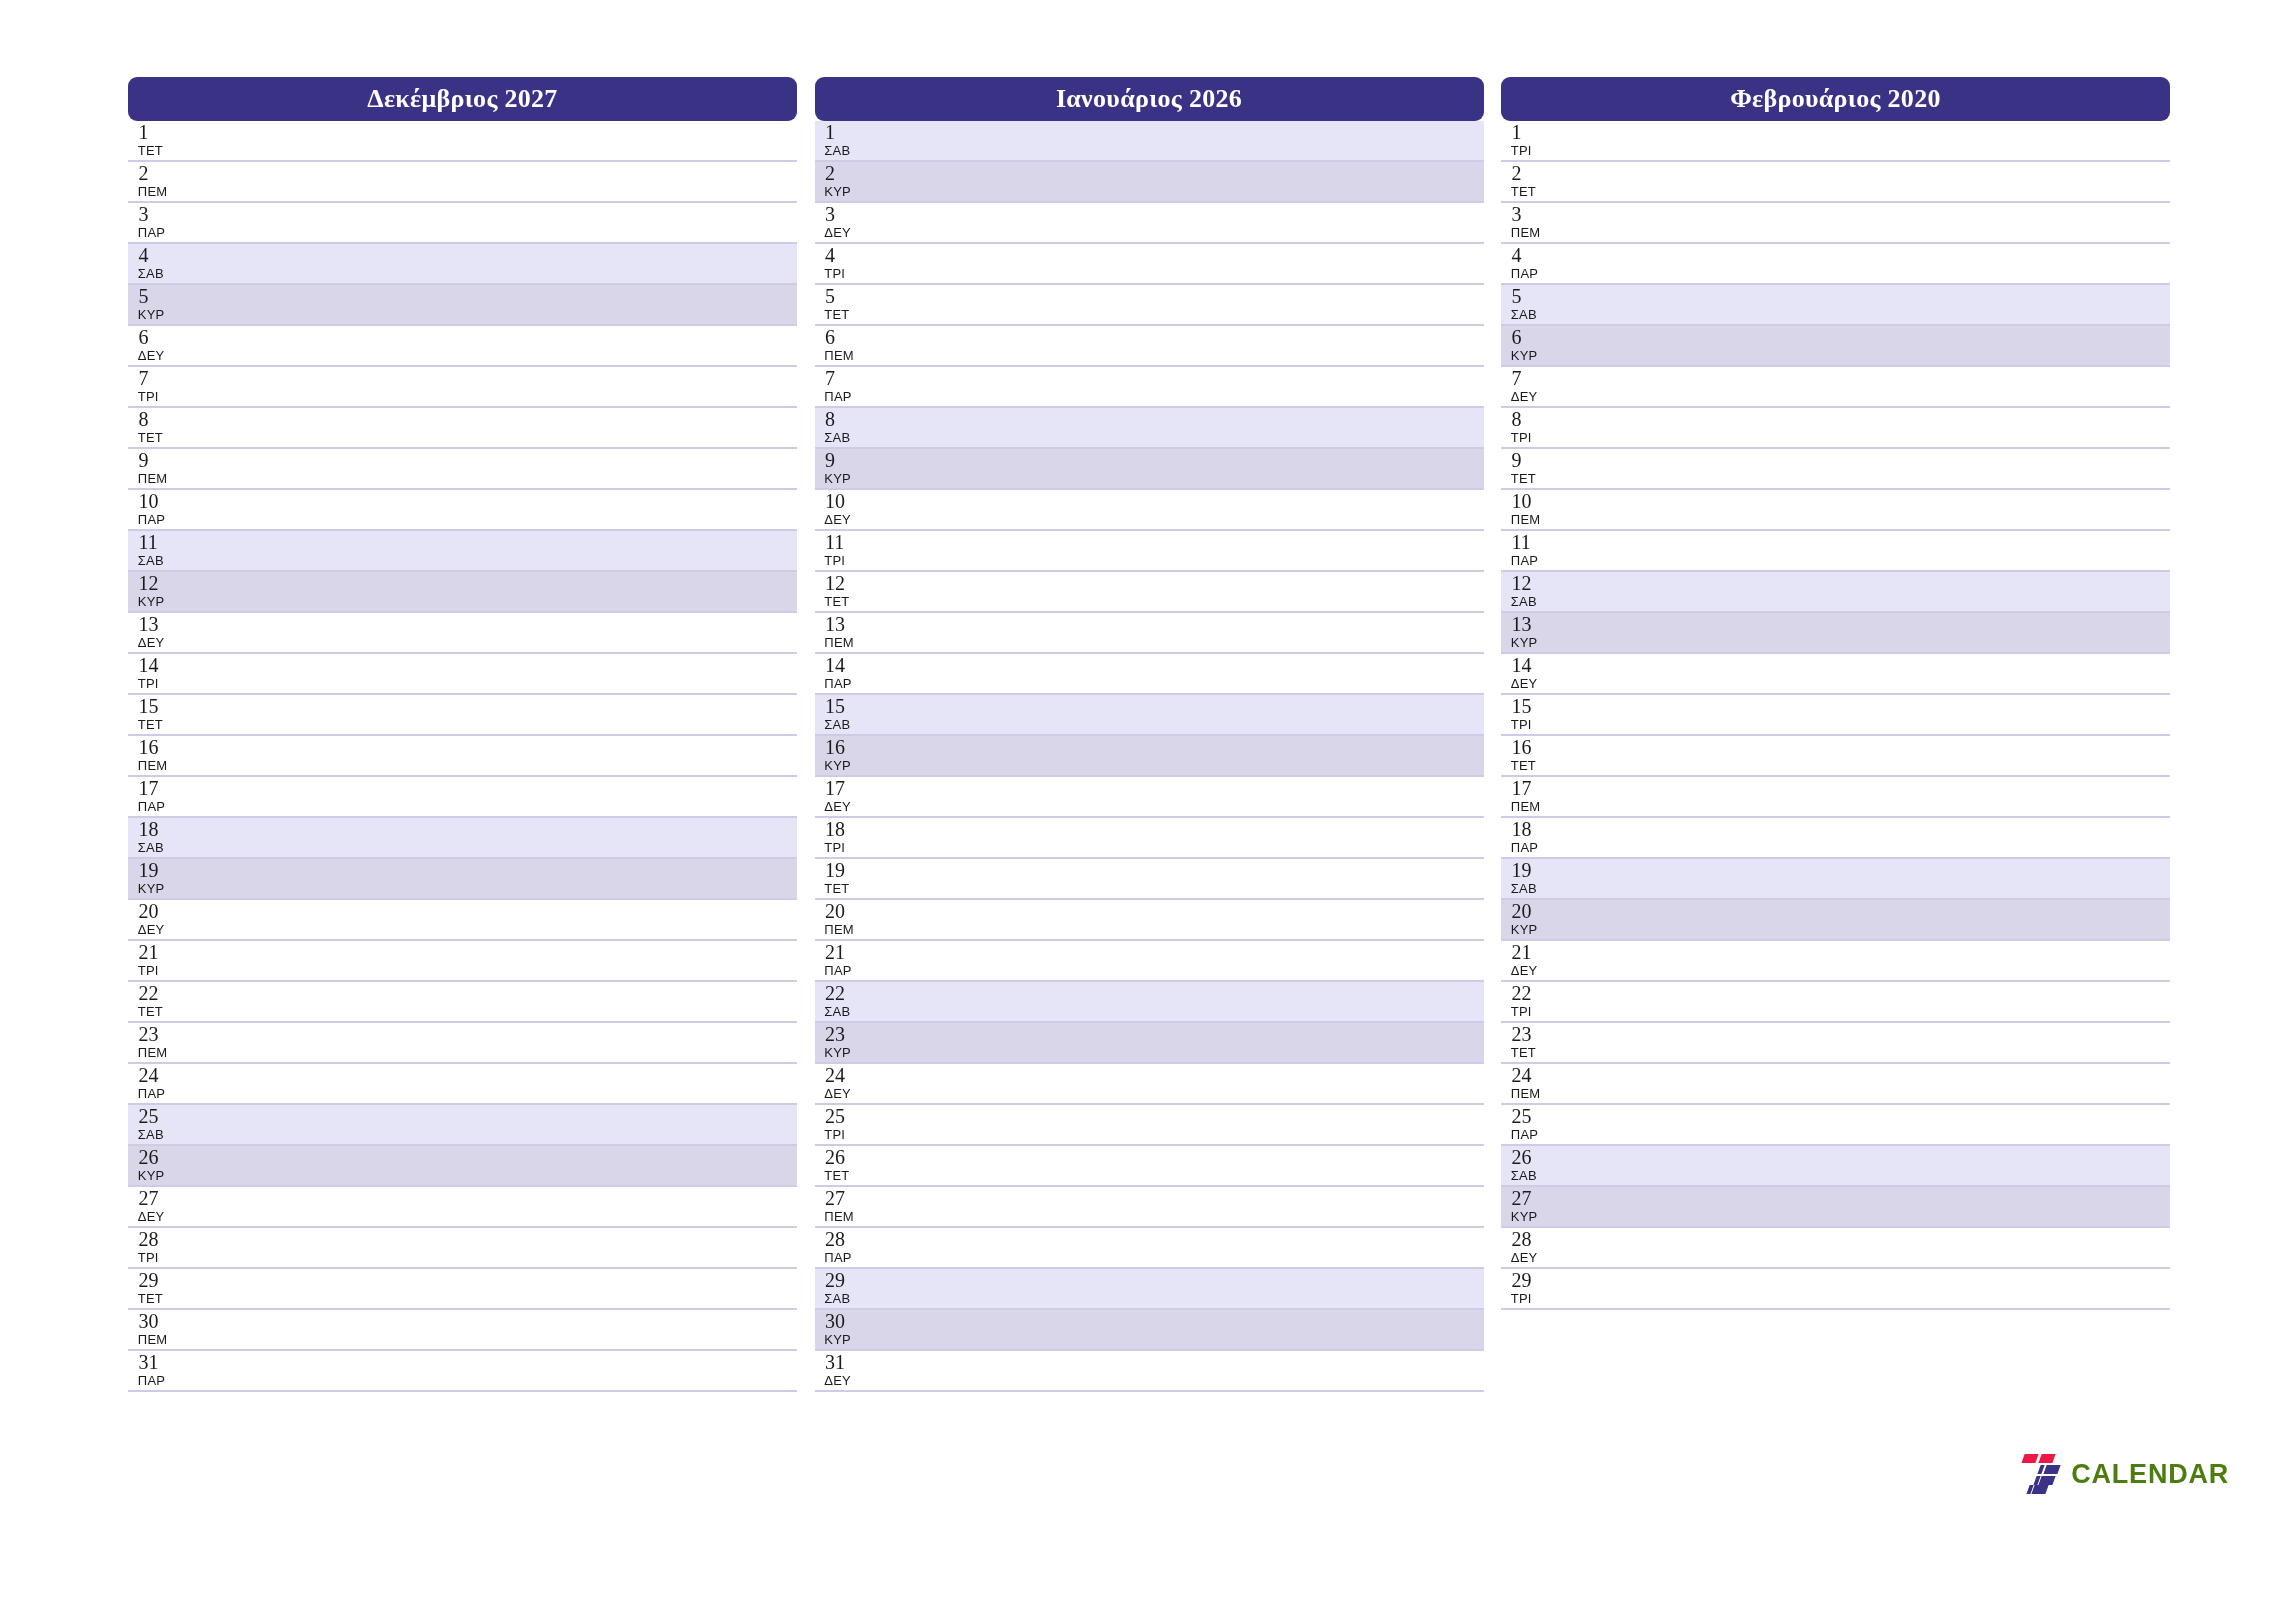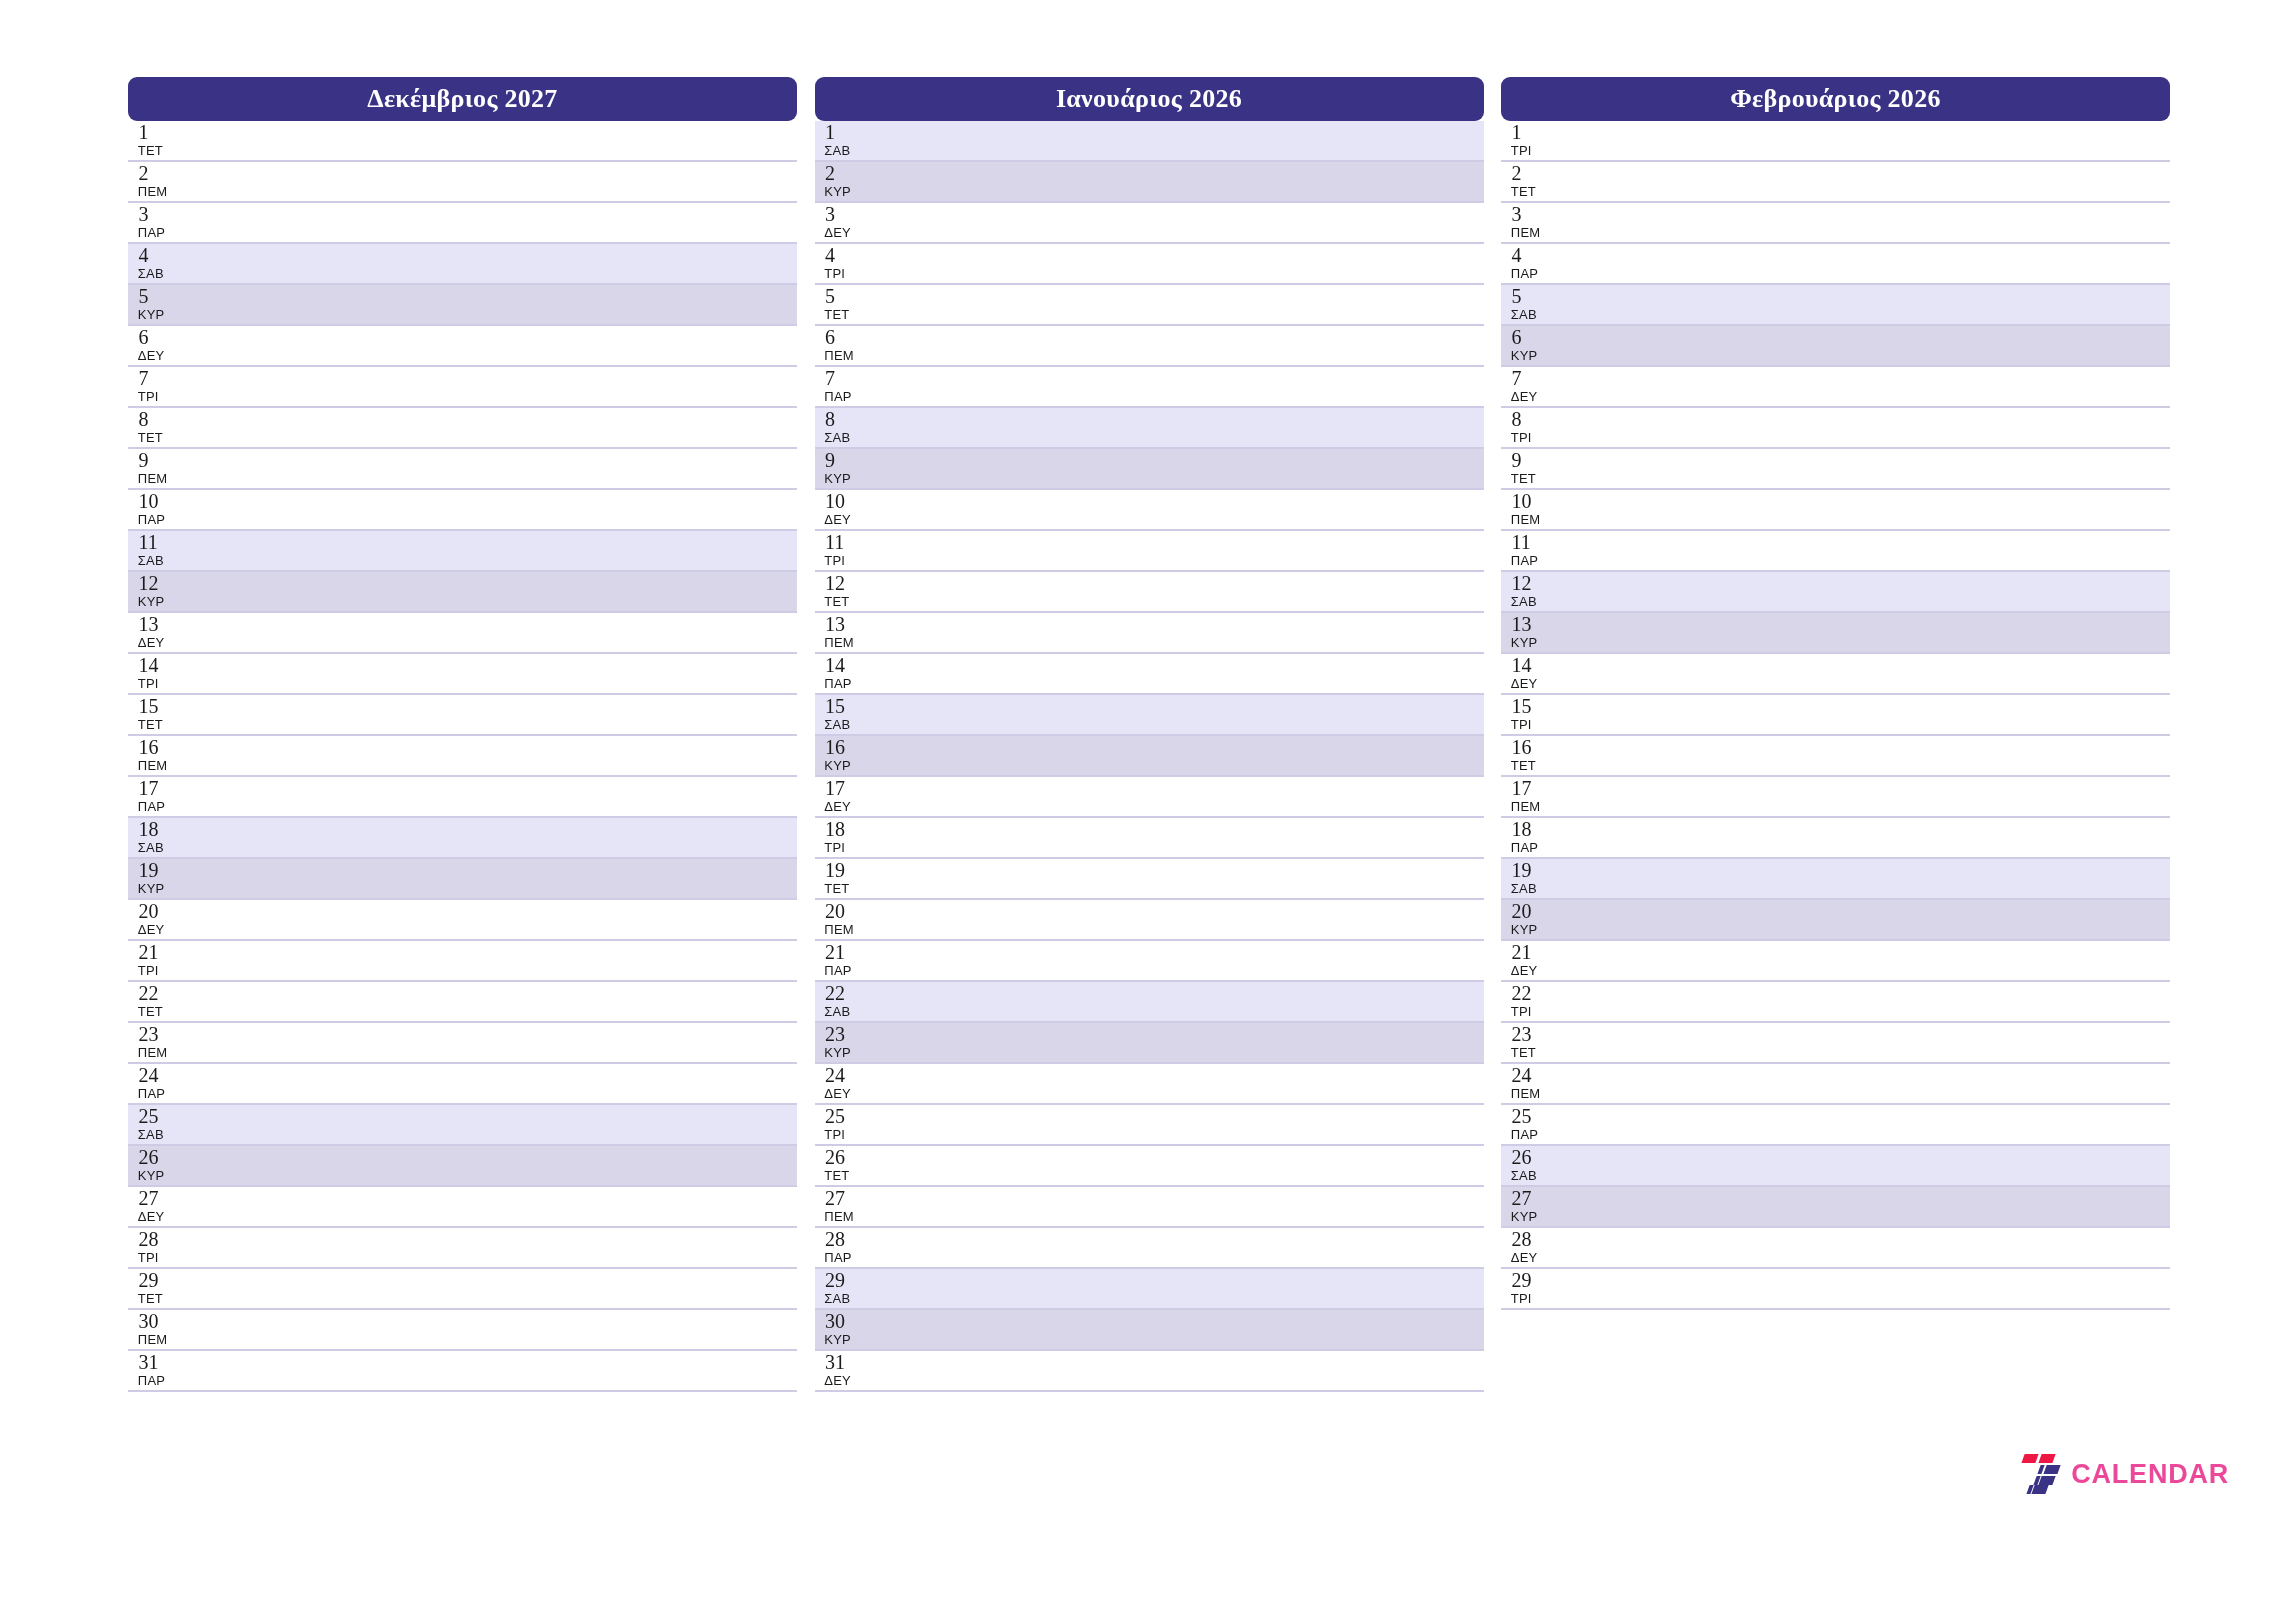"Φεβρουάριος 2026" div.month-header { text: 2026 -> 2020 }
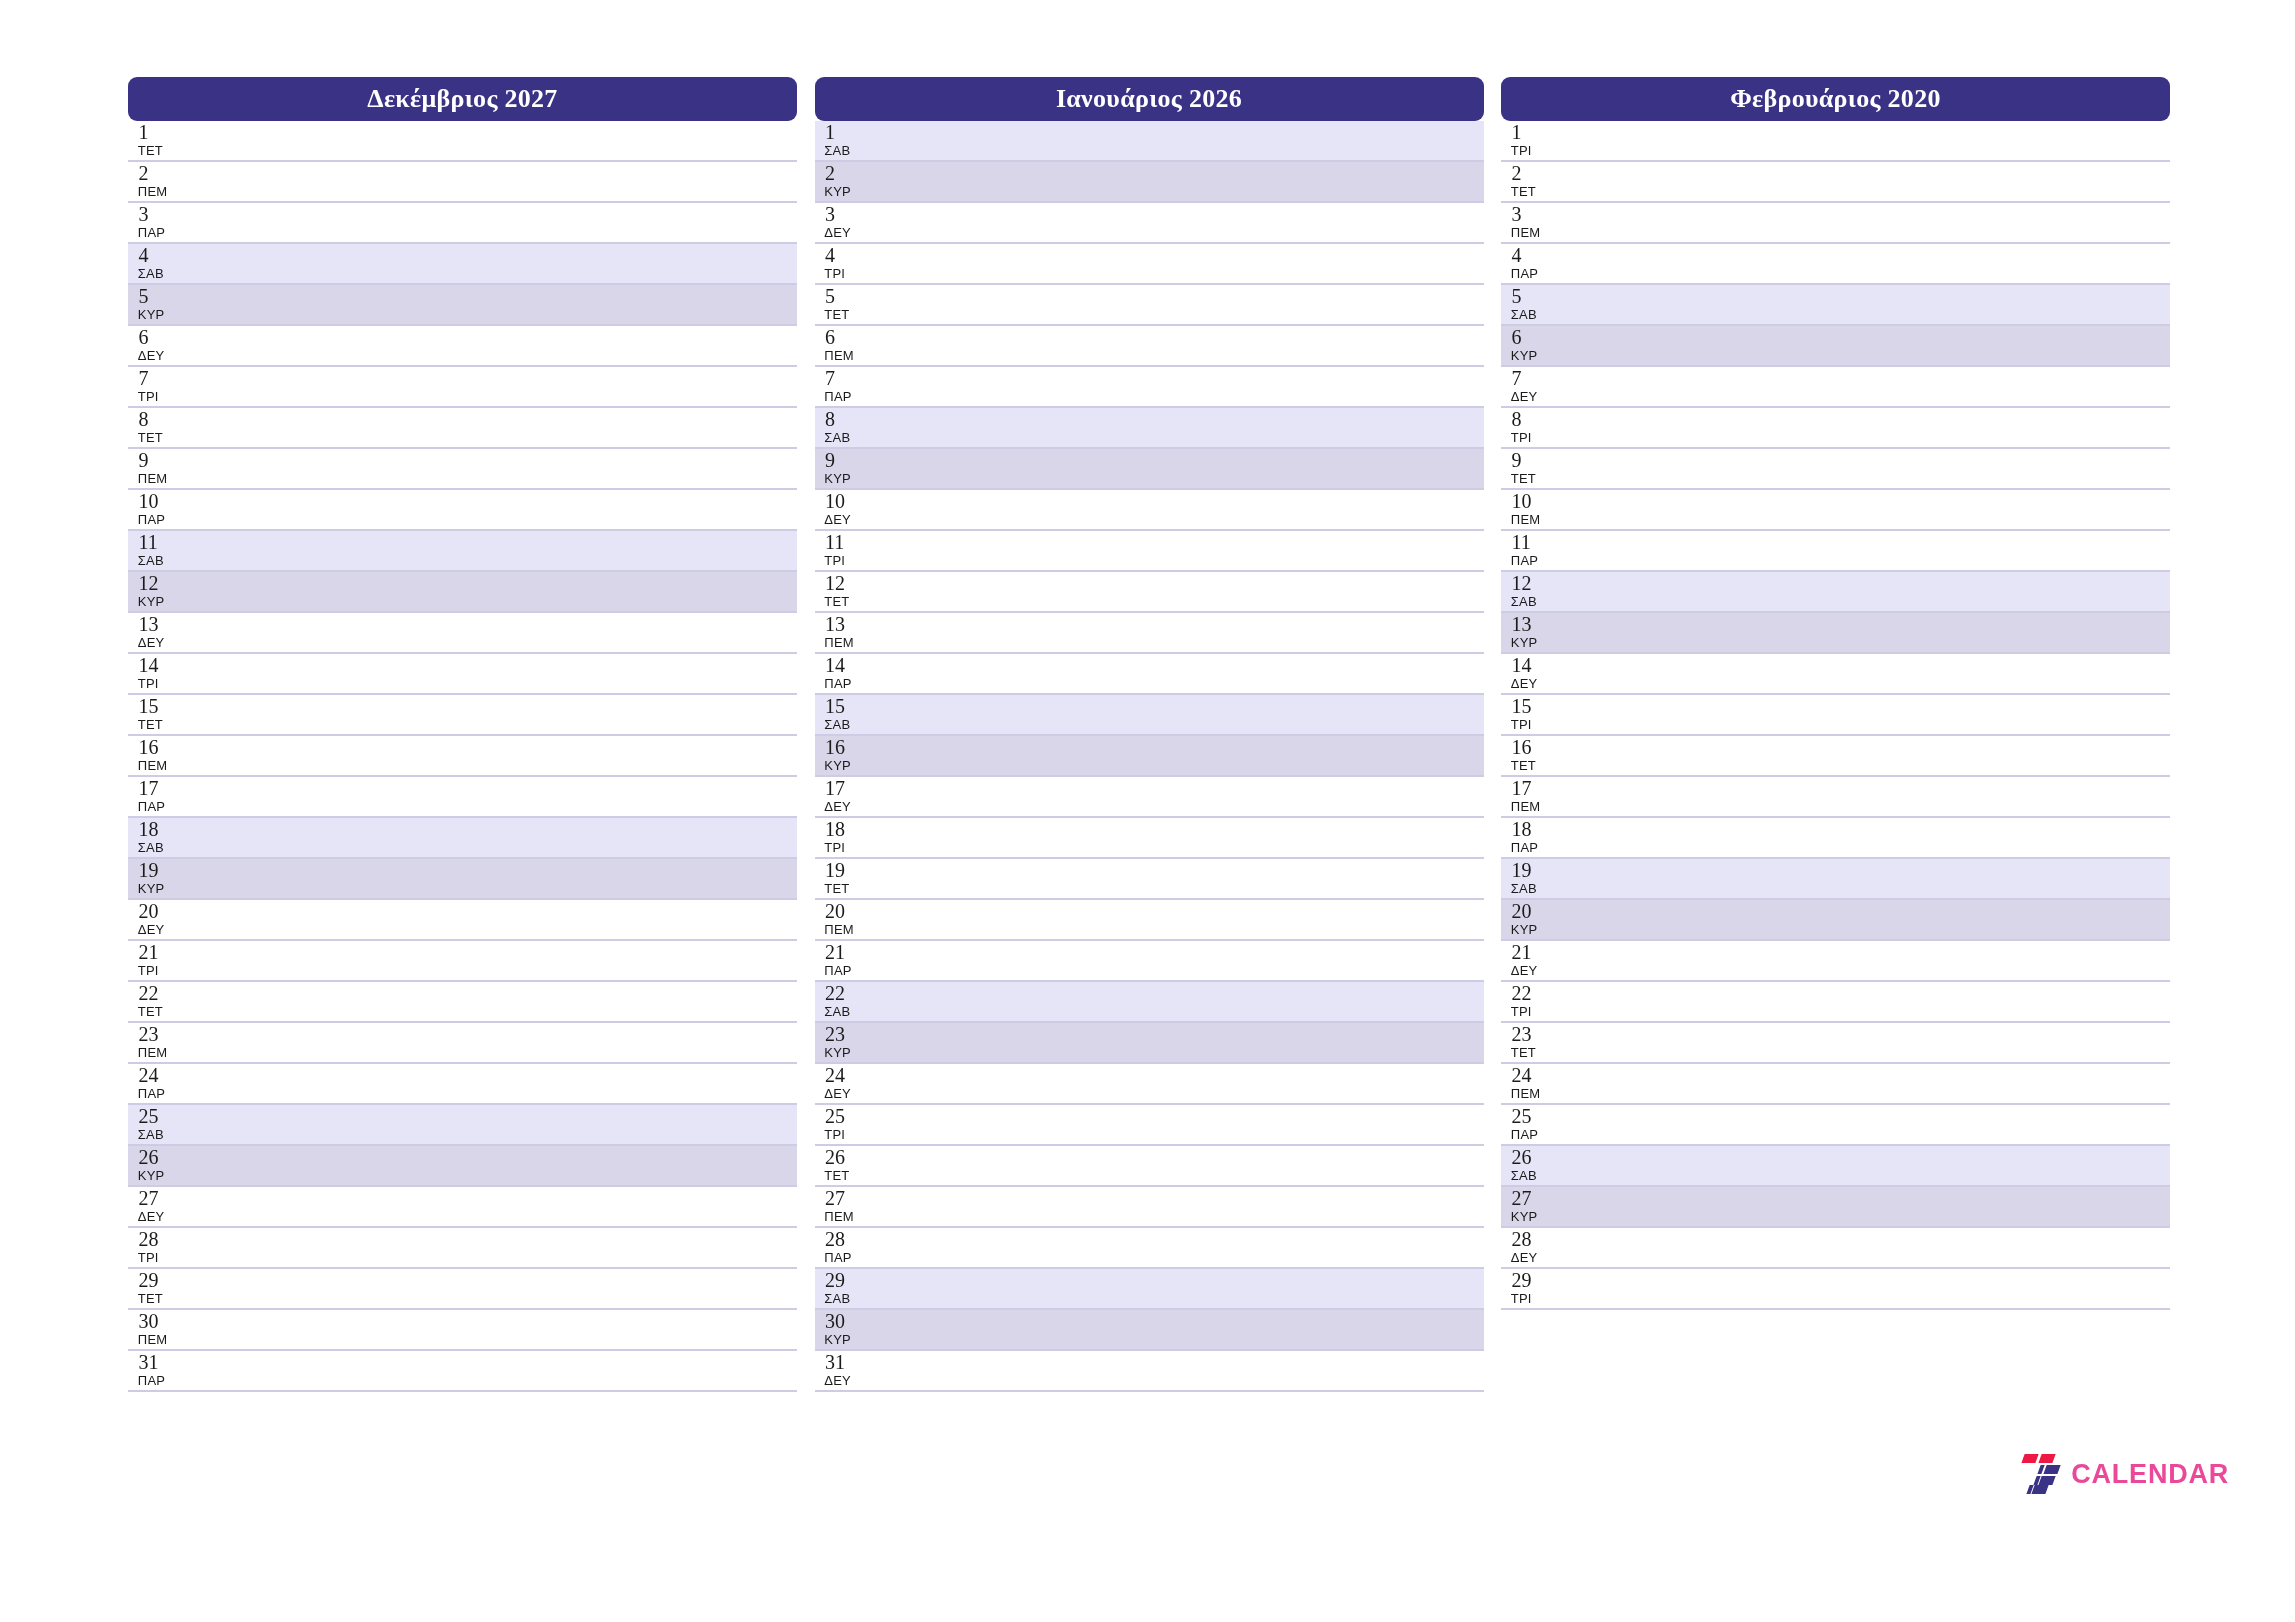"CALENDAR" #logo .word { color: #ec4899 -> #4d7c0f }
